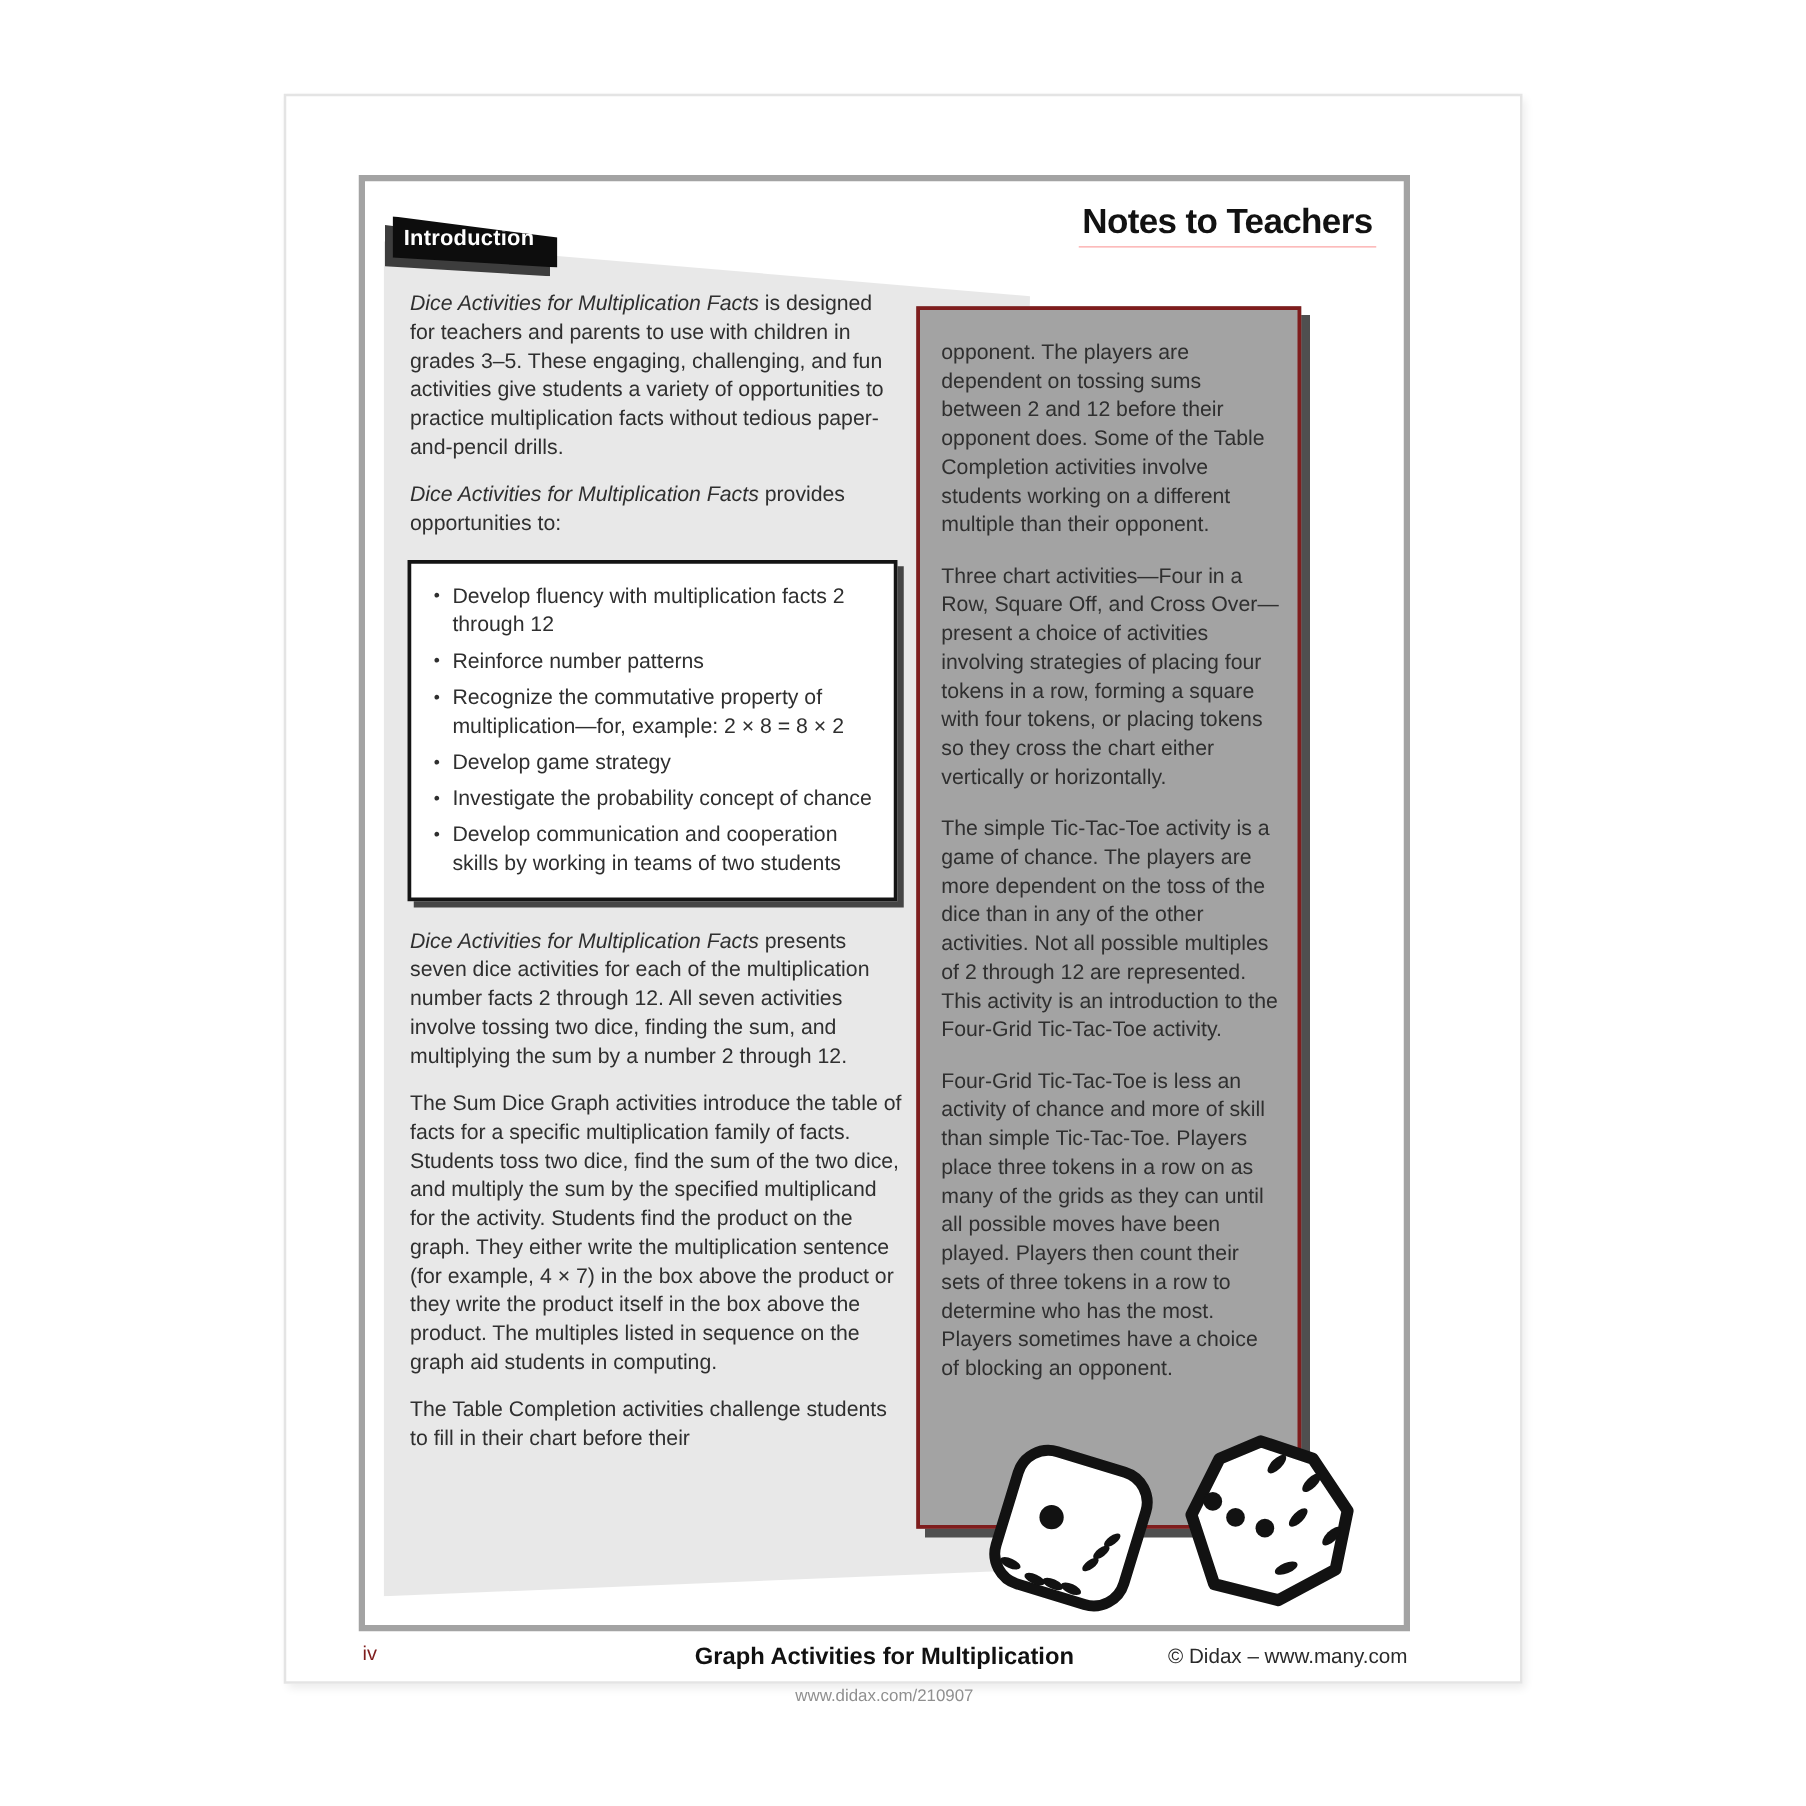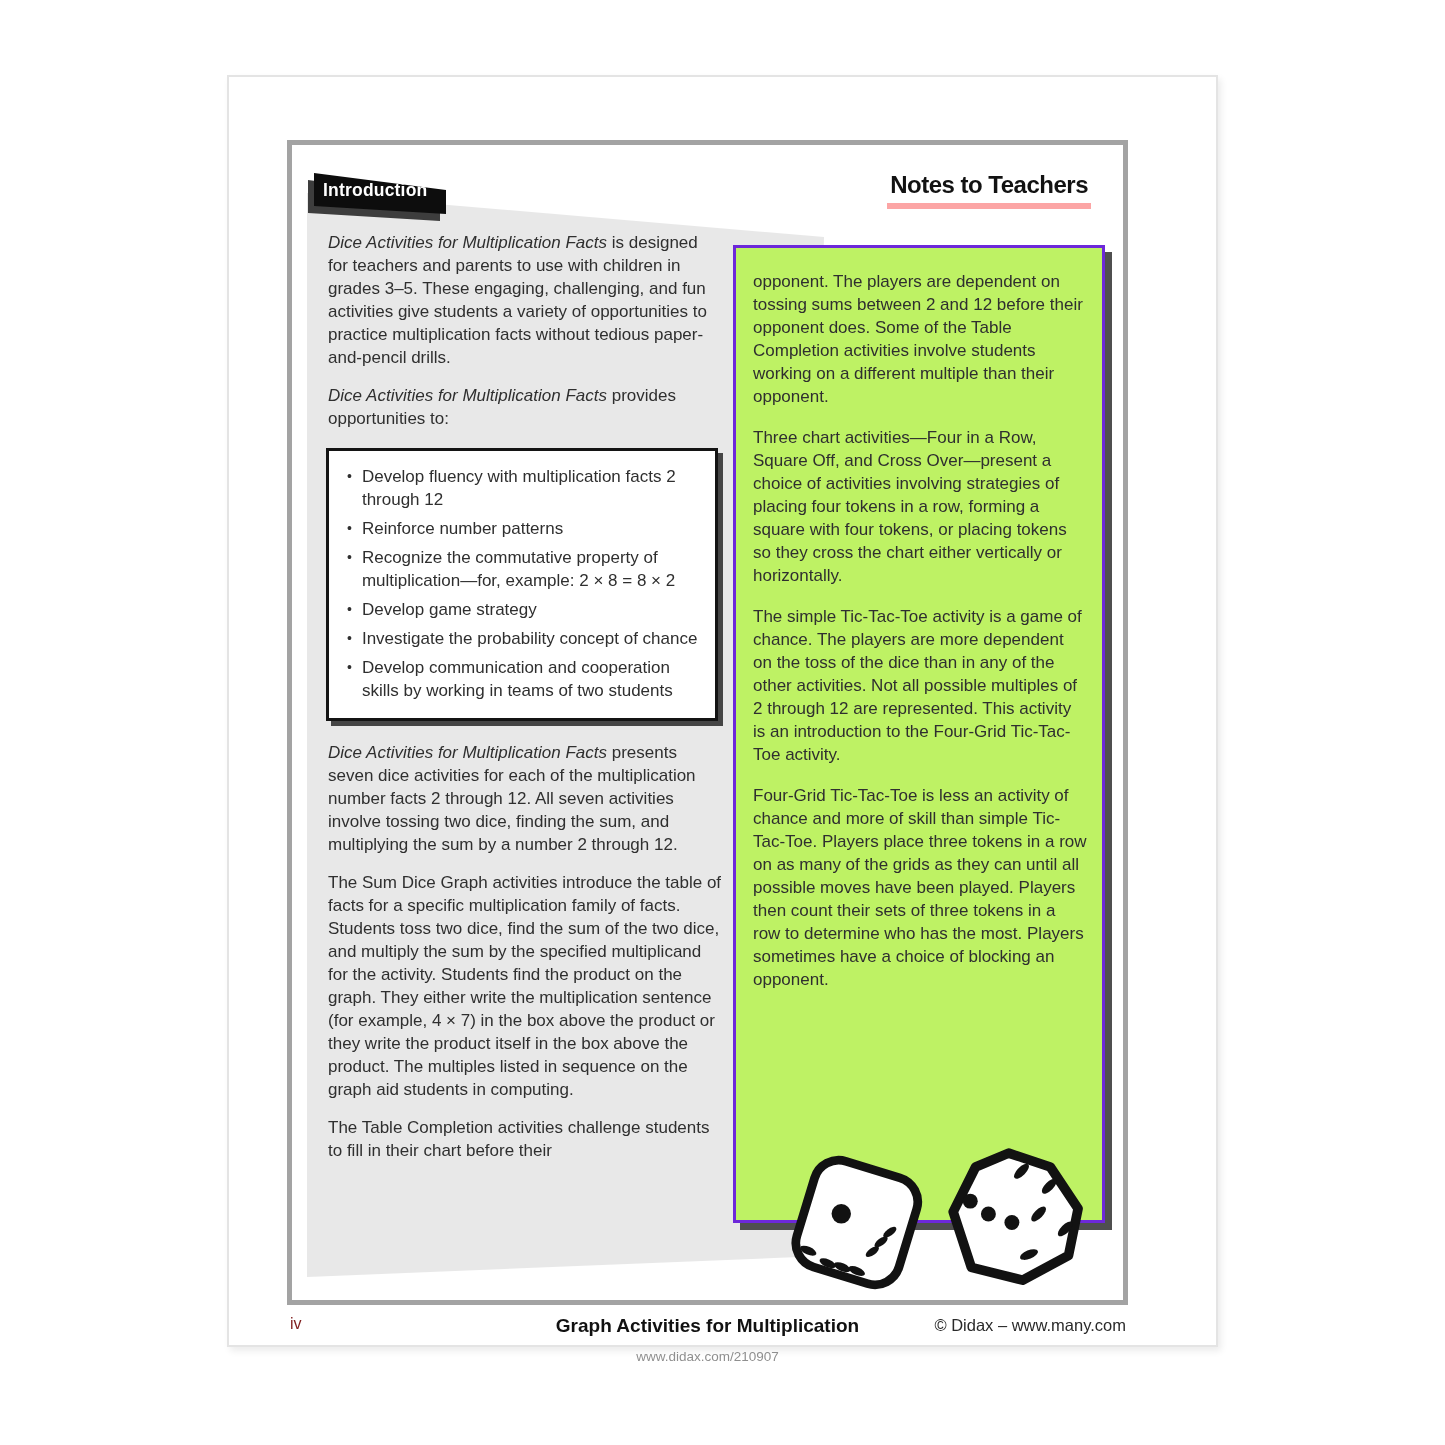"Notes to Teachers" .heading { border-bottom: 6px solid #fca5a5 -> 1px solid #fca5a5; font-size: 24px -> 28px; margin: 14px -> 4px }
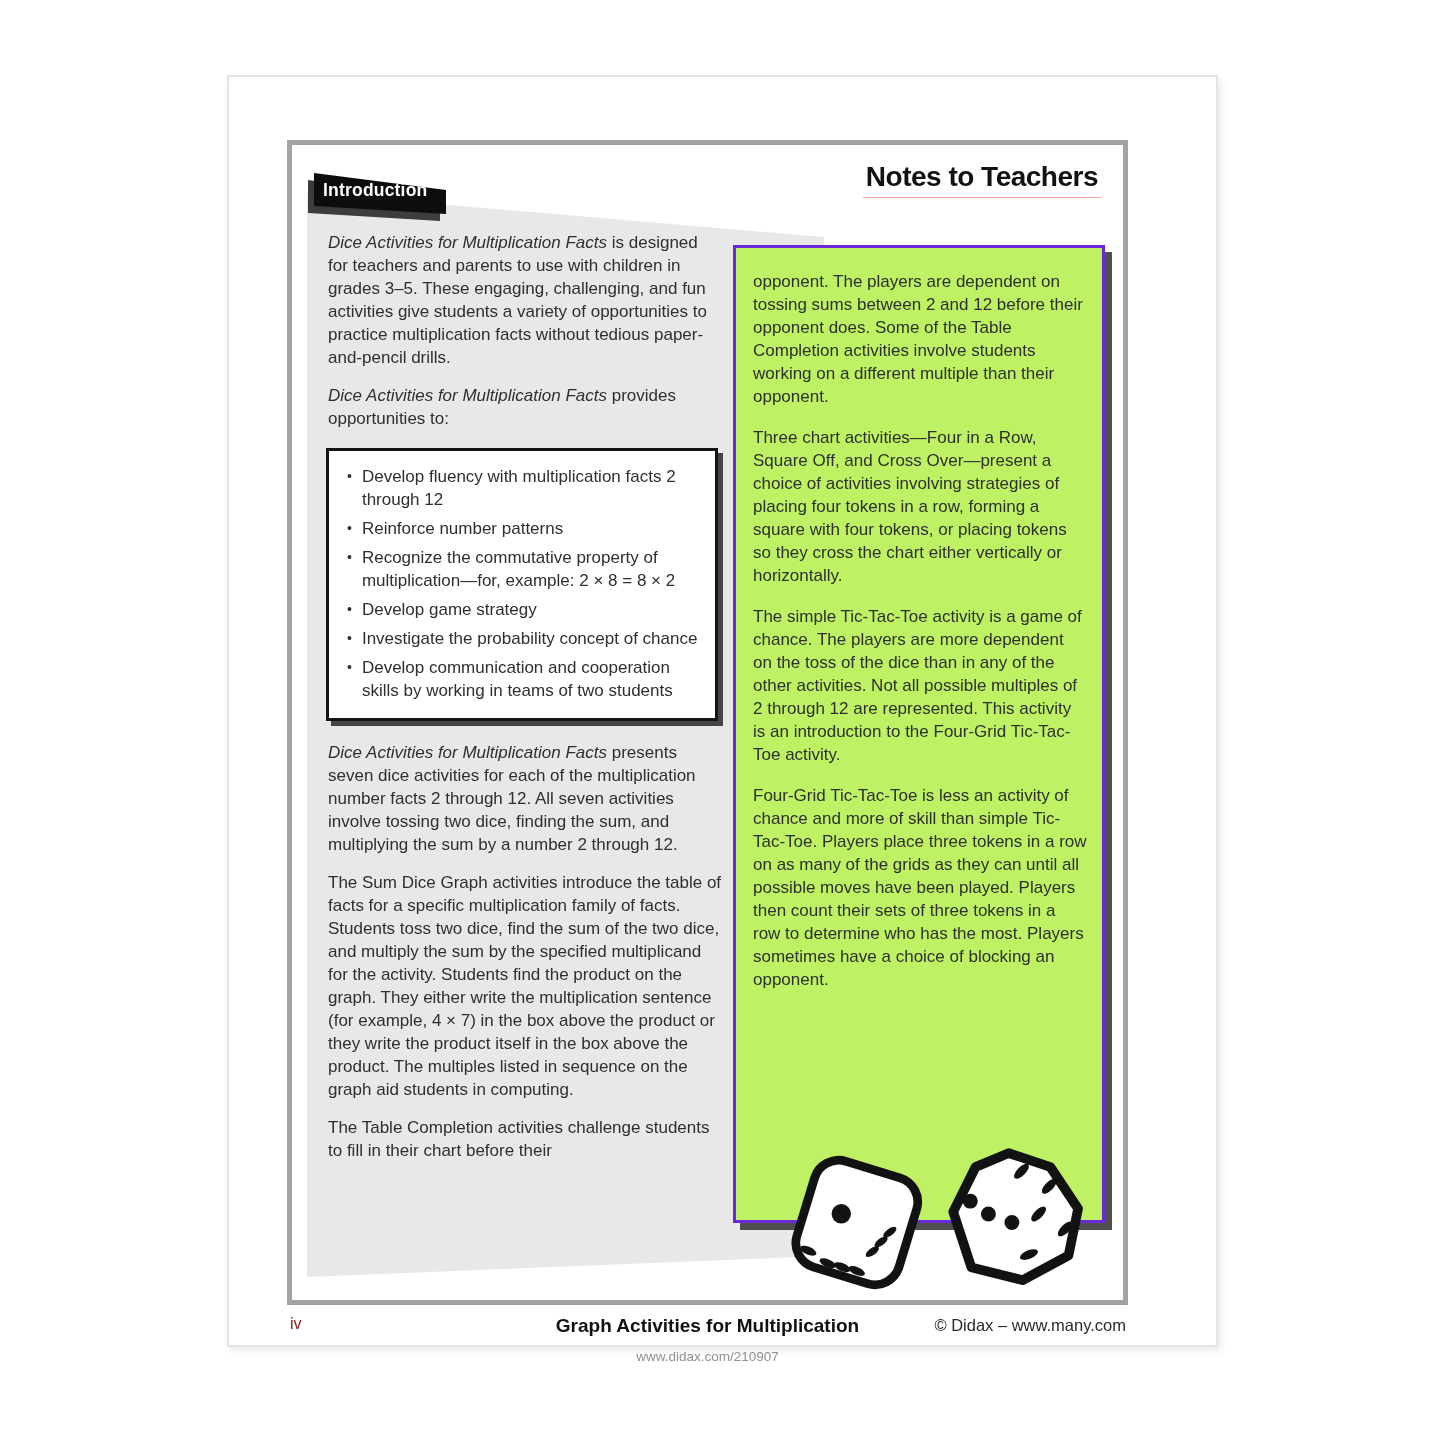"opponent. The players are dependent" .col2box { background: #bef264 -> #a3a3a3; border: 3px solid #6d28d9 -> 3px solid #7f1d1d; width: 372px -> 308px }
